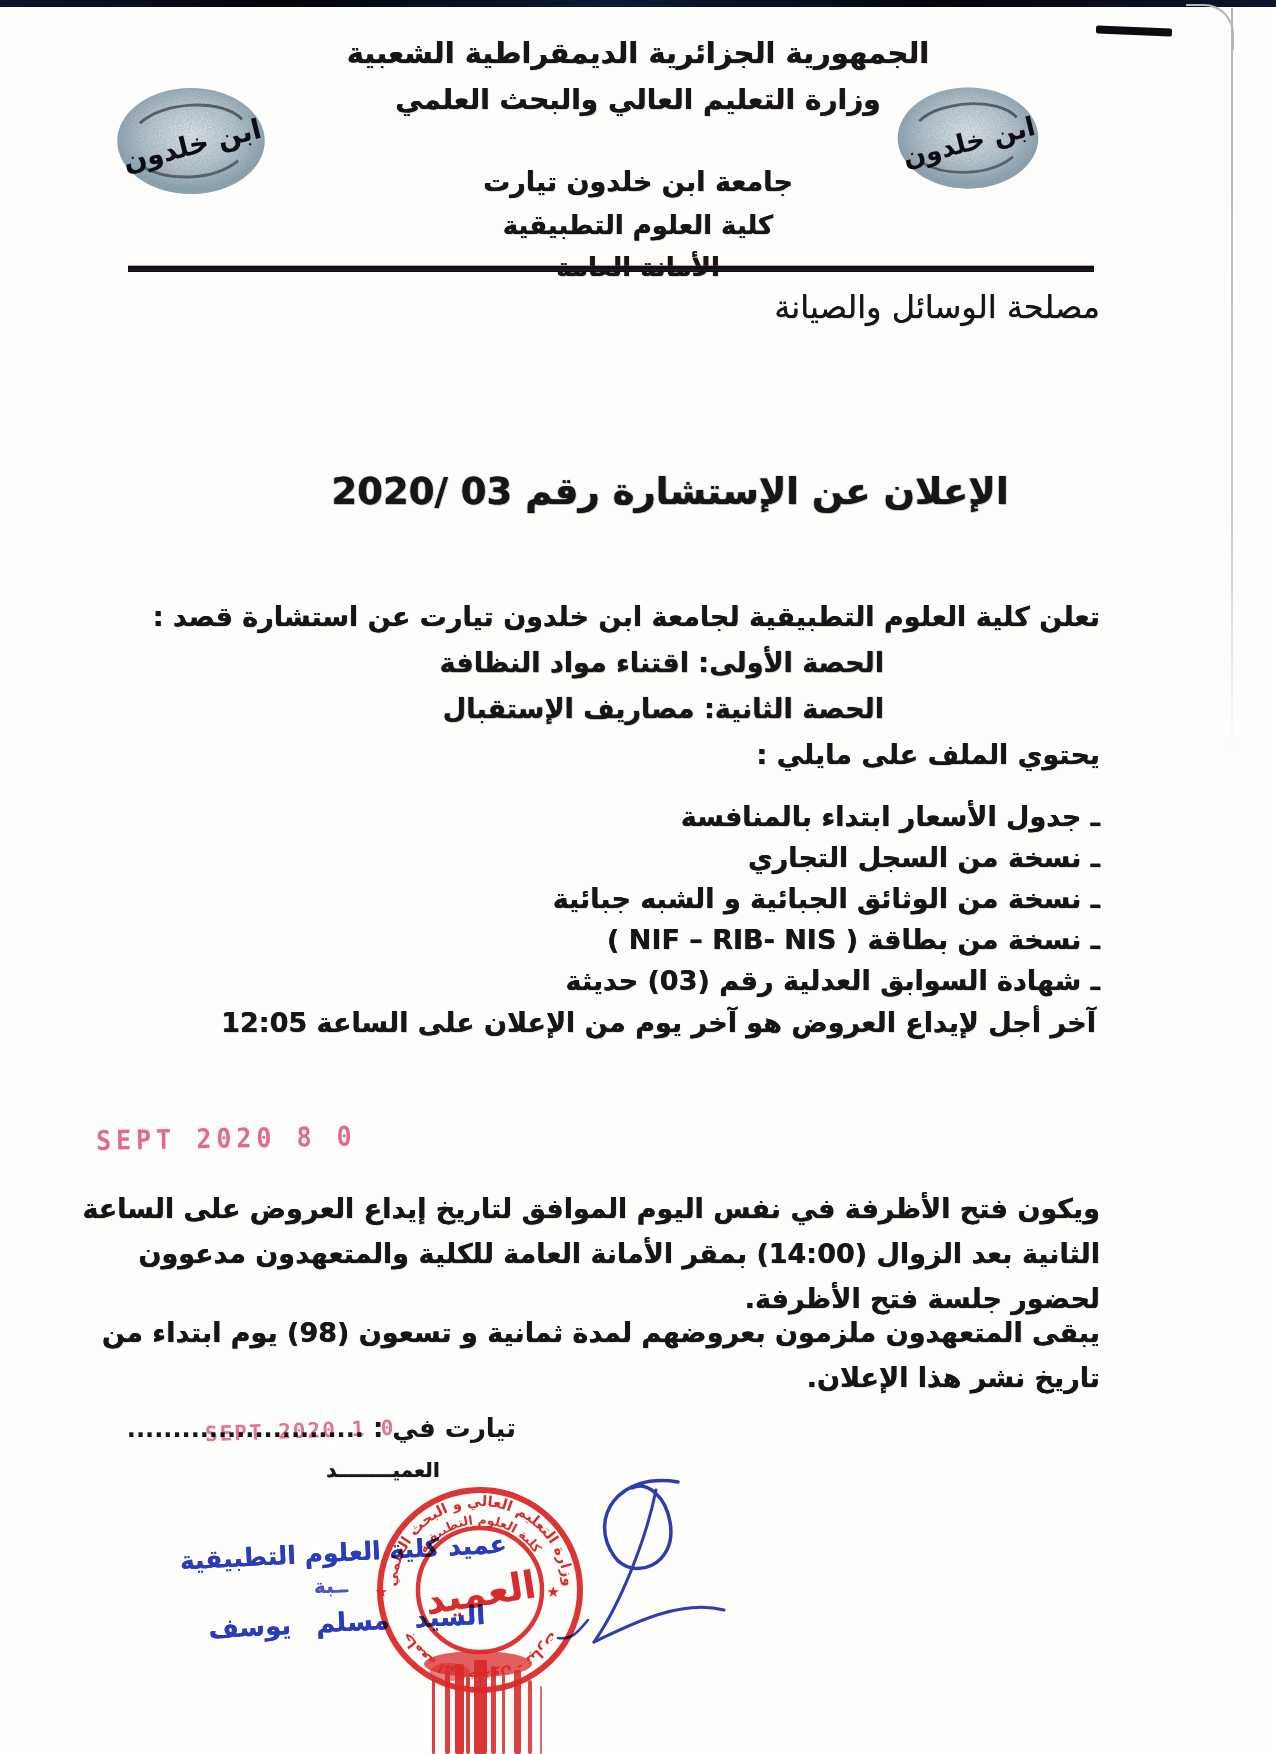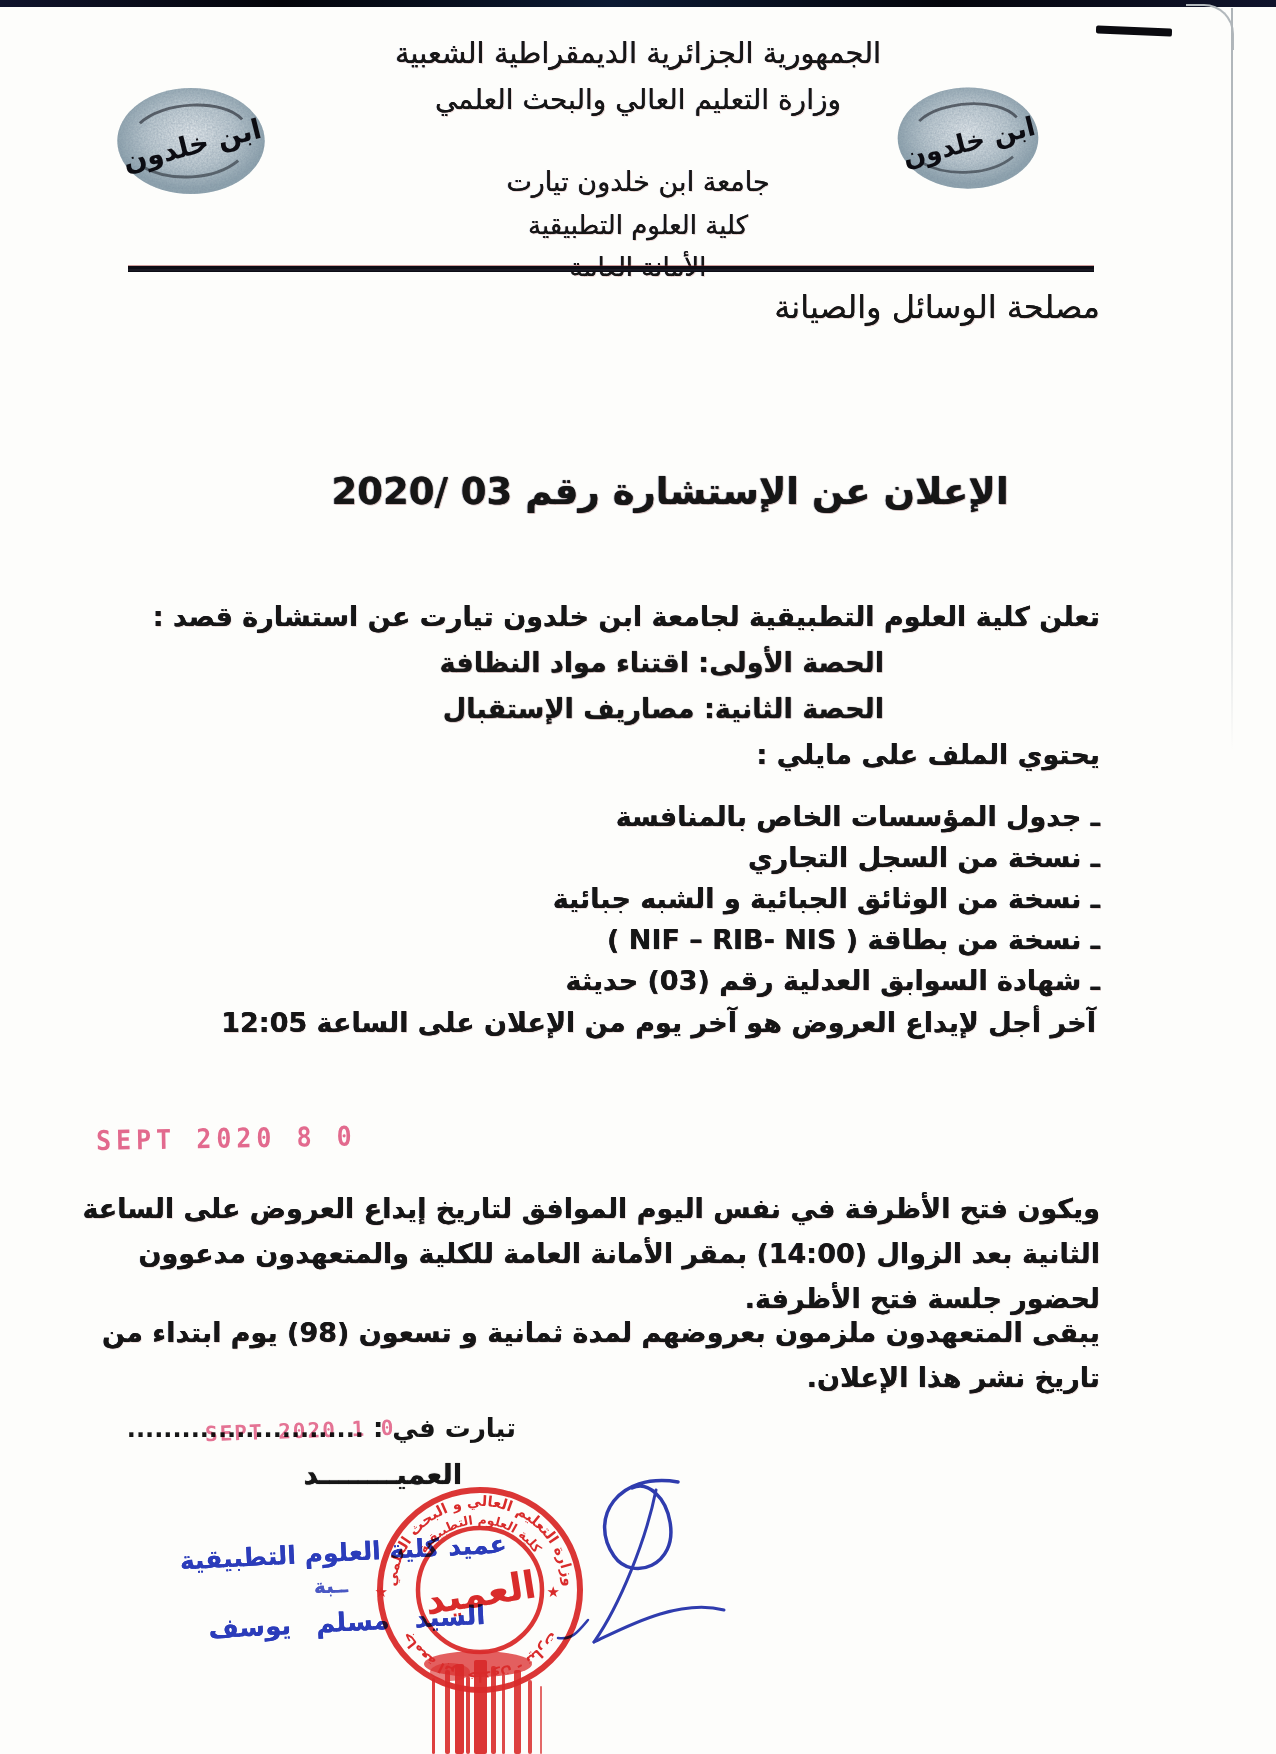"الجمهورية الجزائرية الديمقراطية الشعبية" .header-block { font-weight: normal -> bold }
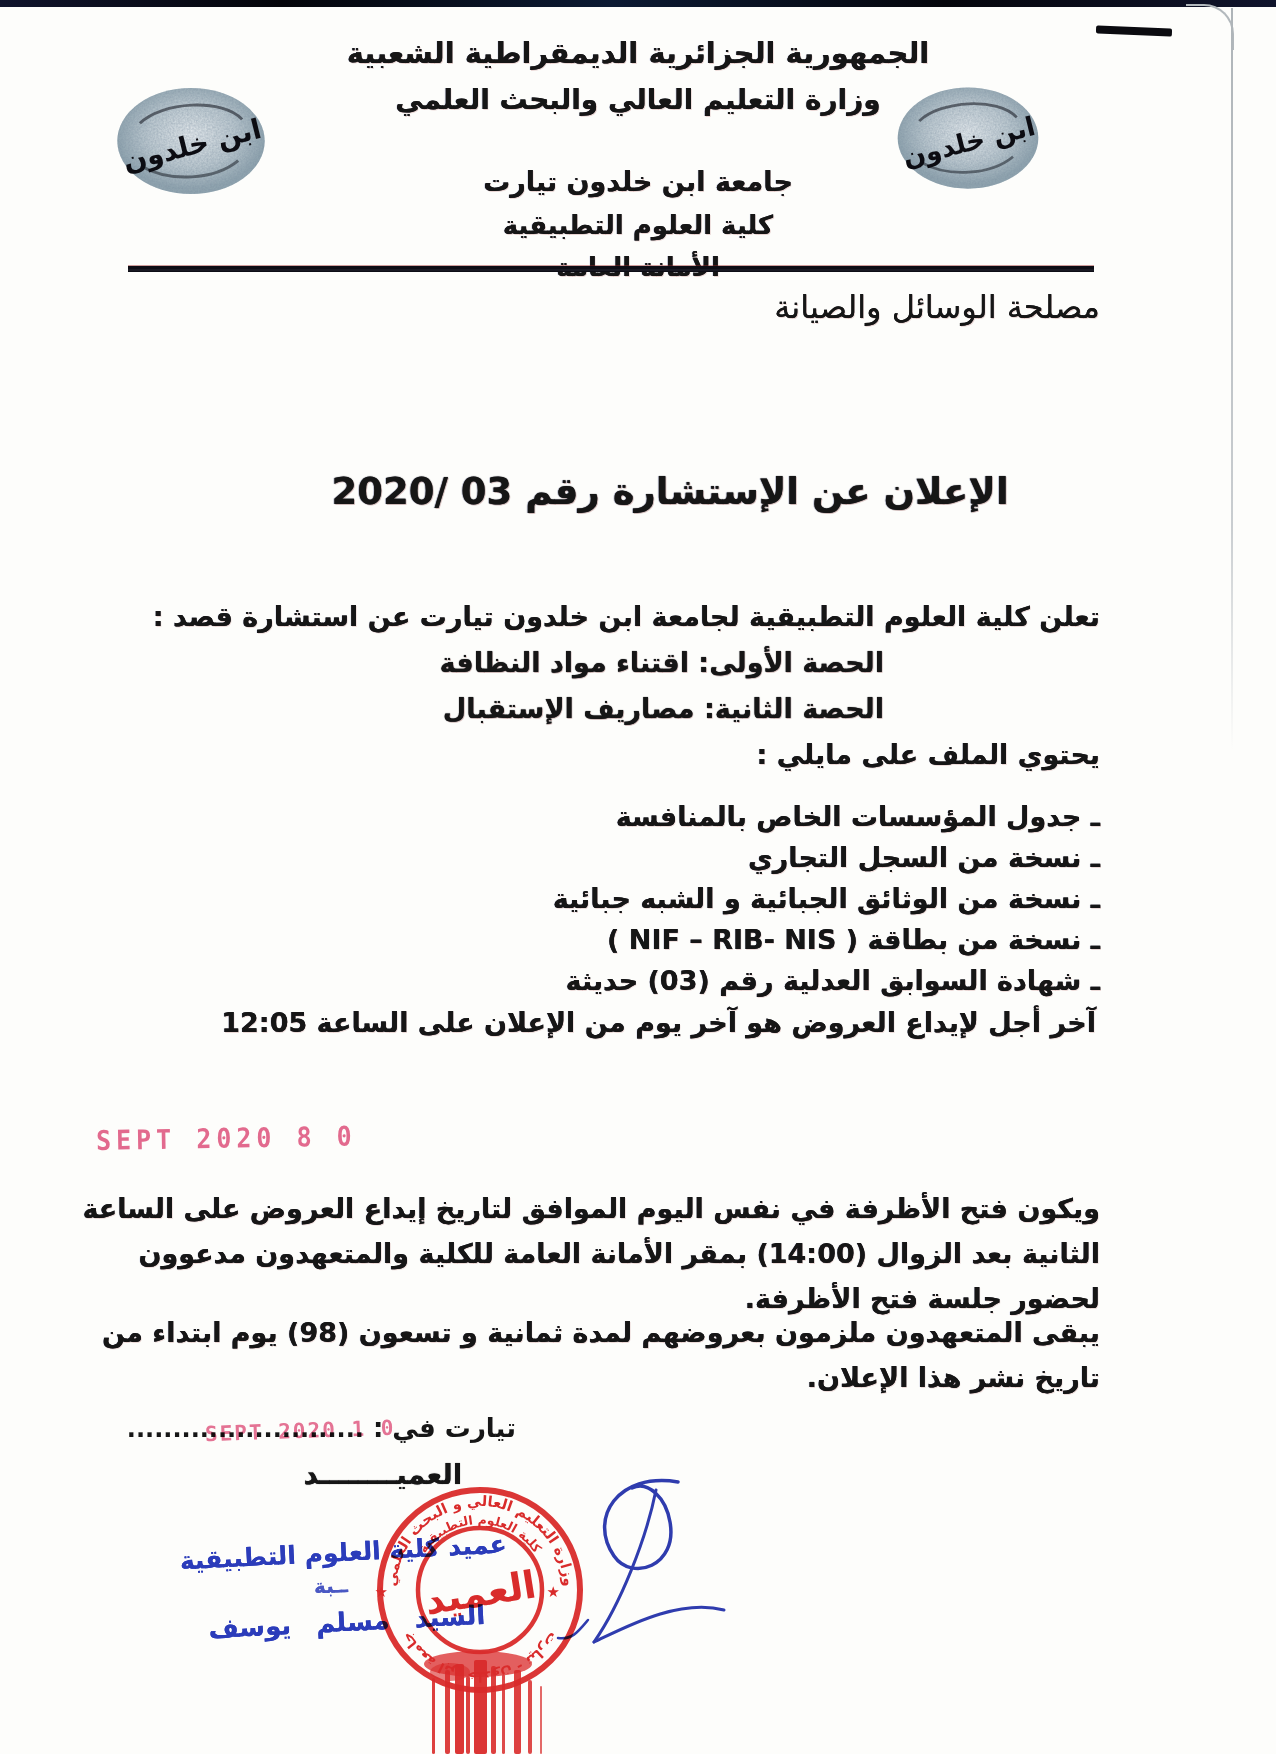"ـ جدول المؤسسات الخاص بالمنافسة" p { text: المؤسسات الخاص -> الأسعار ابتداء }
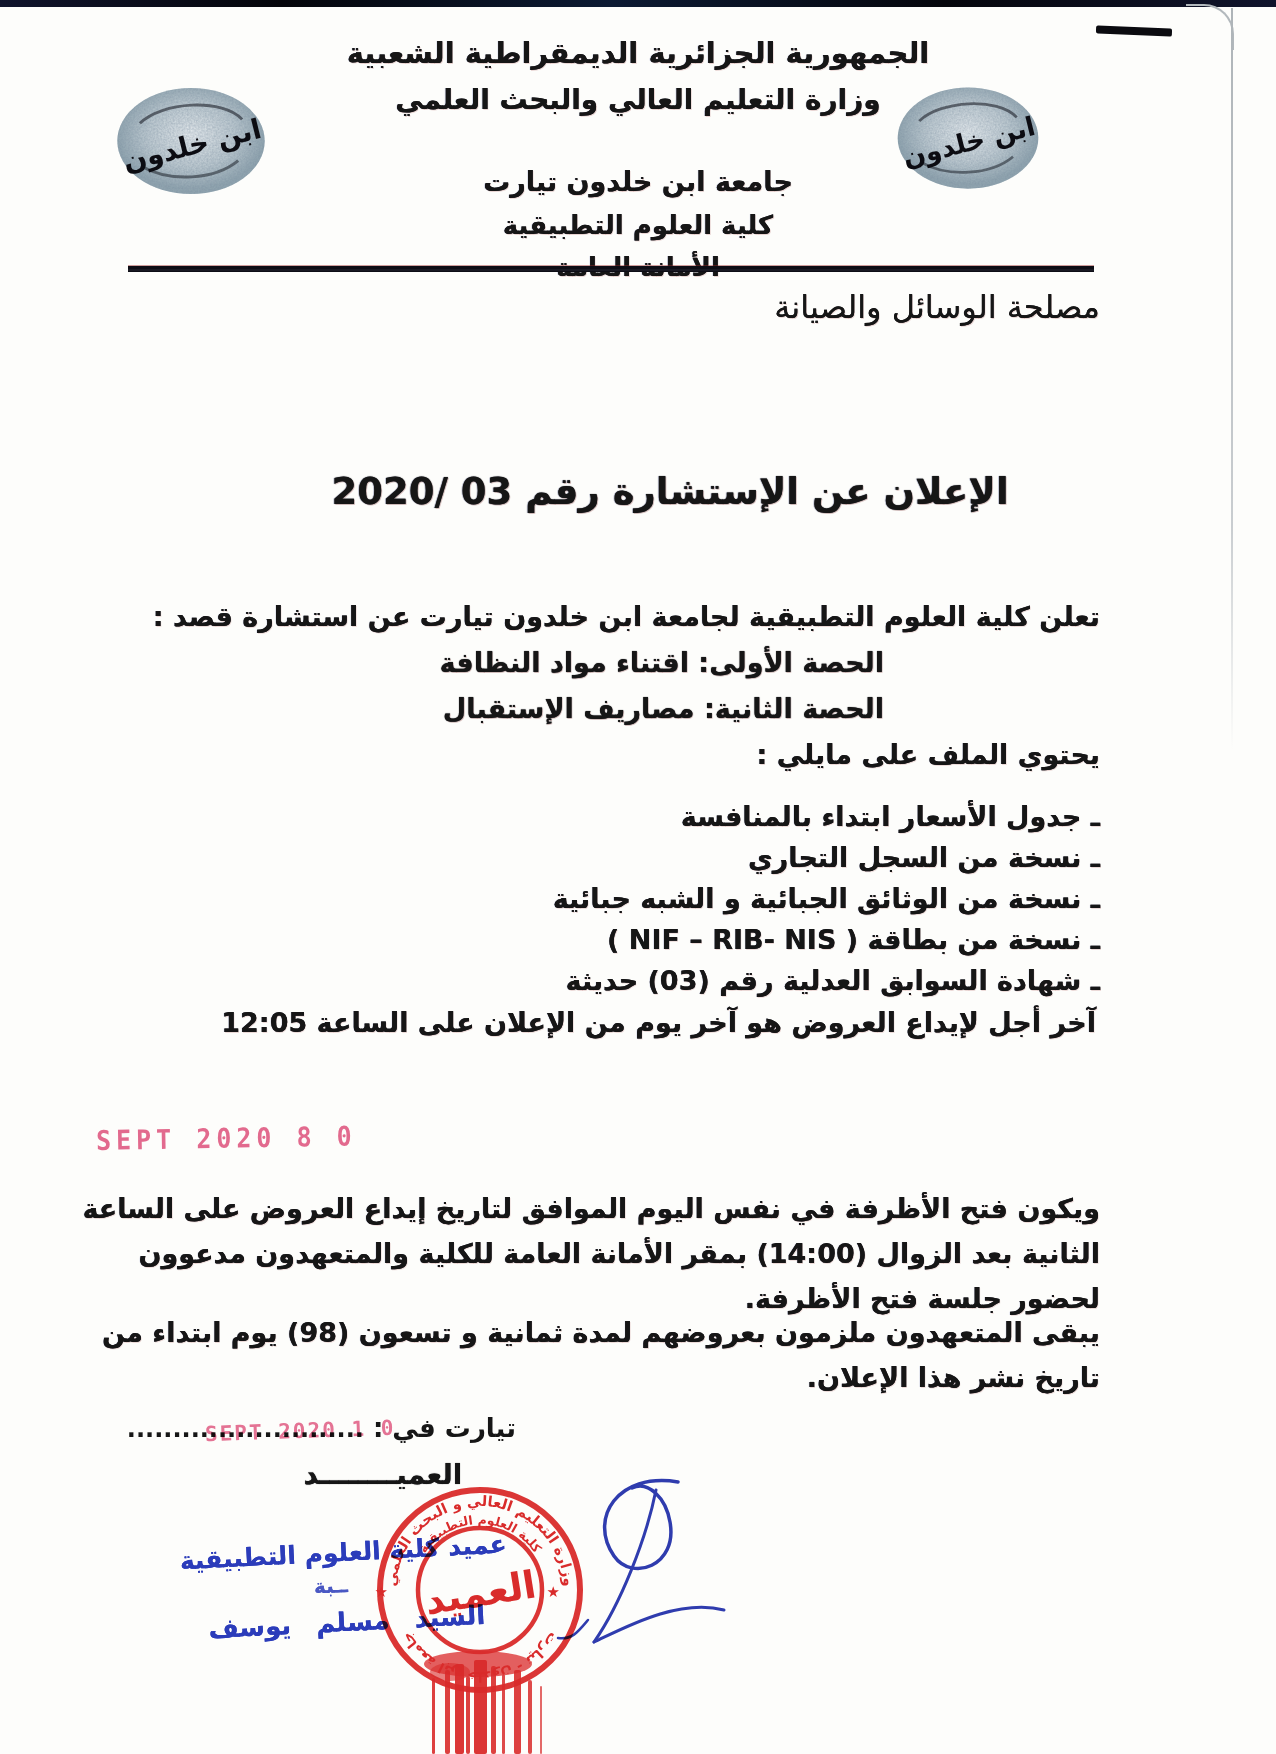"العميــــــــد" .dean { font-size: 28px -> 20px }
